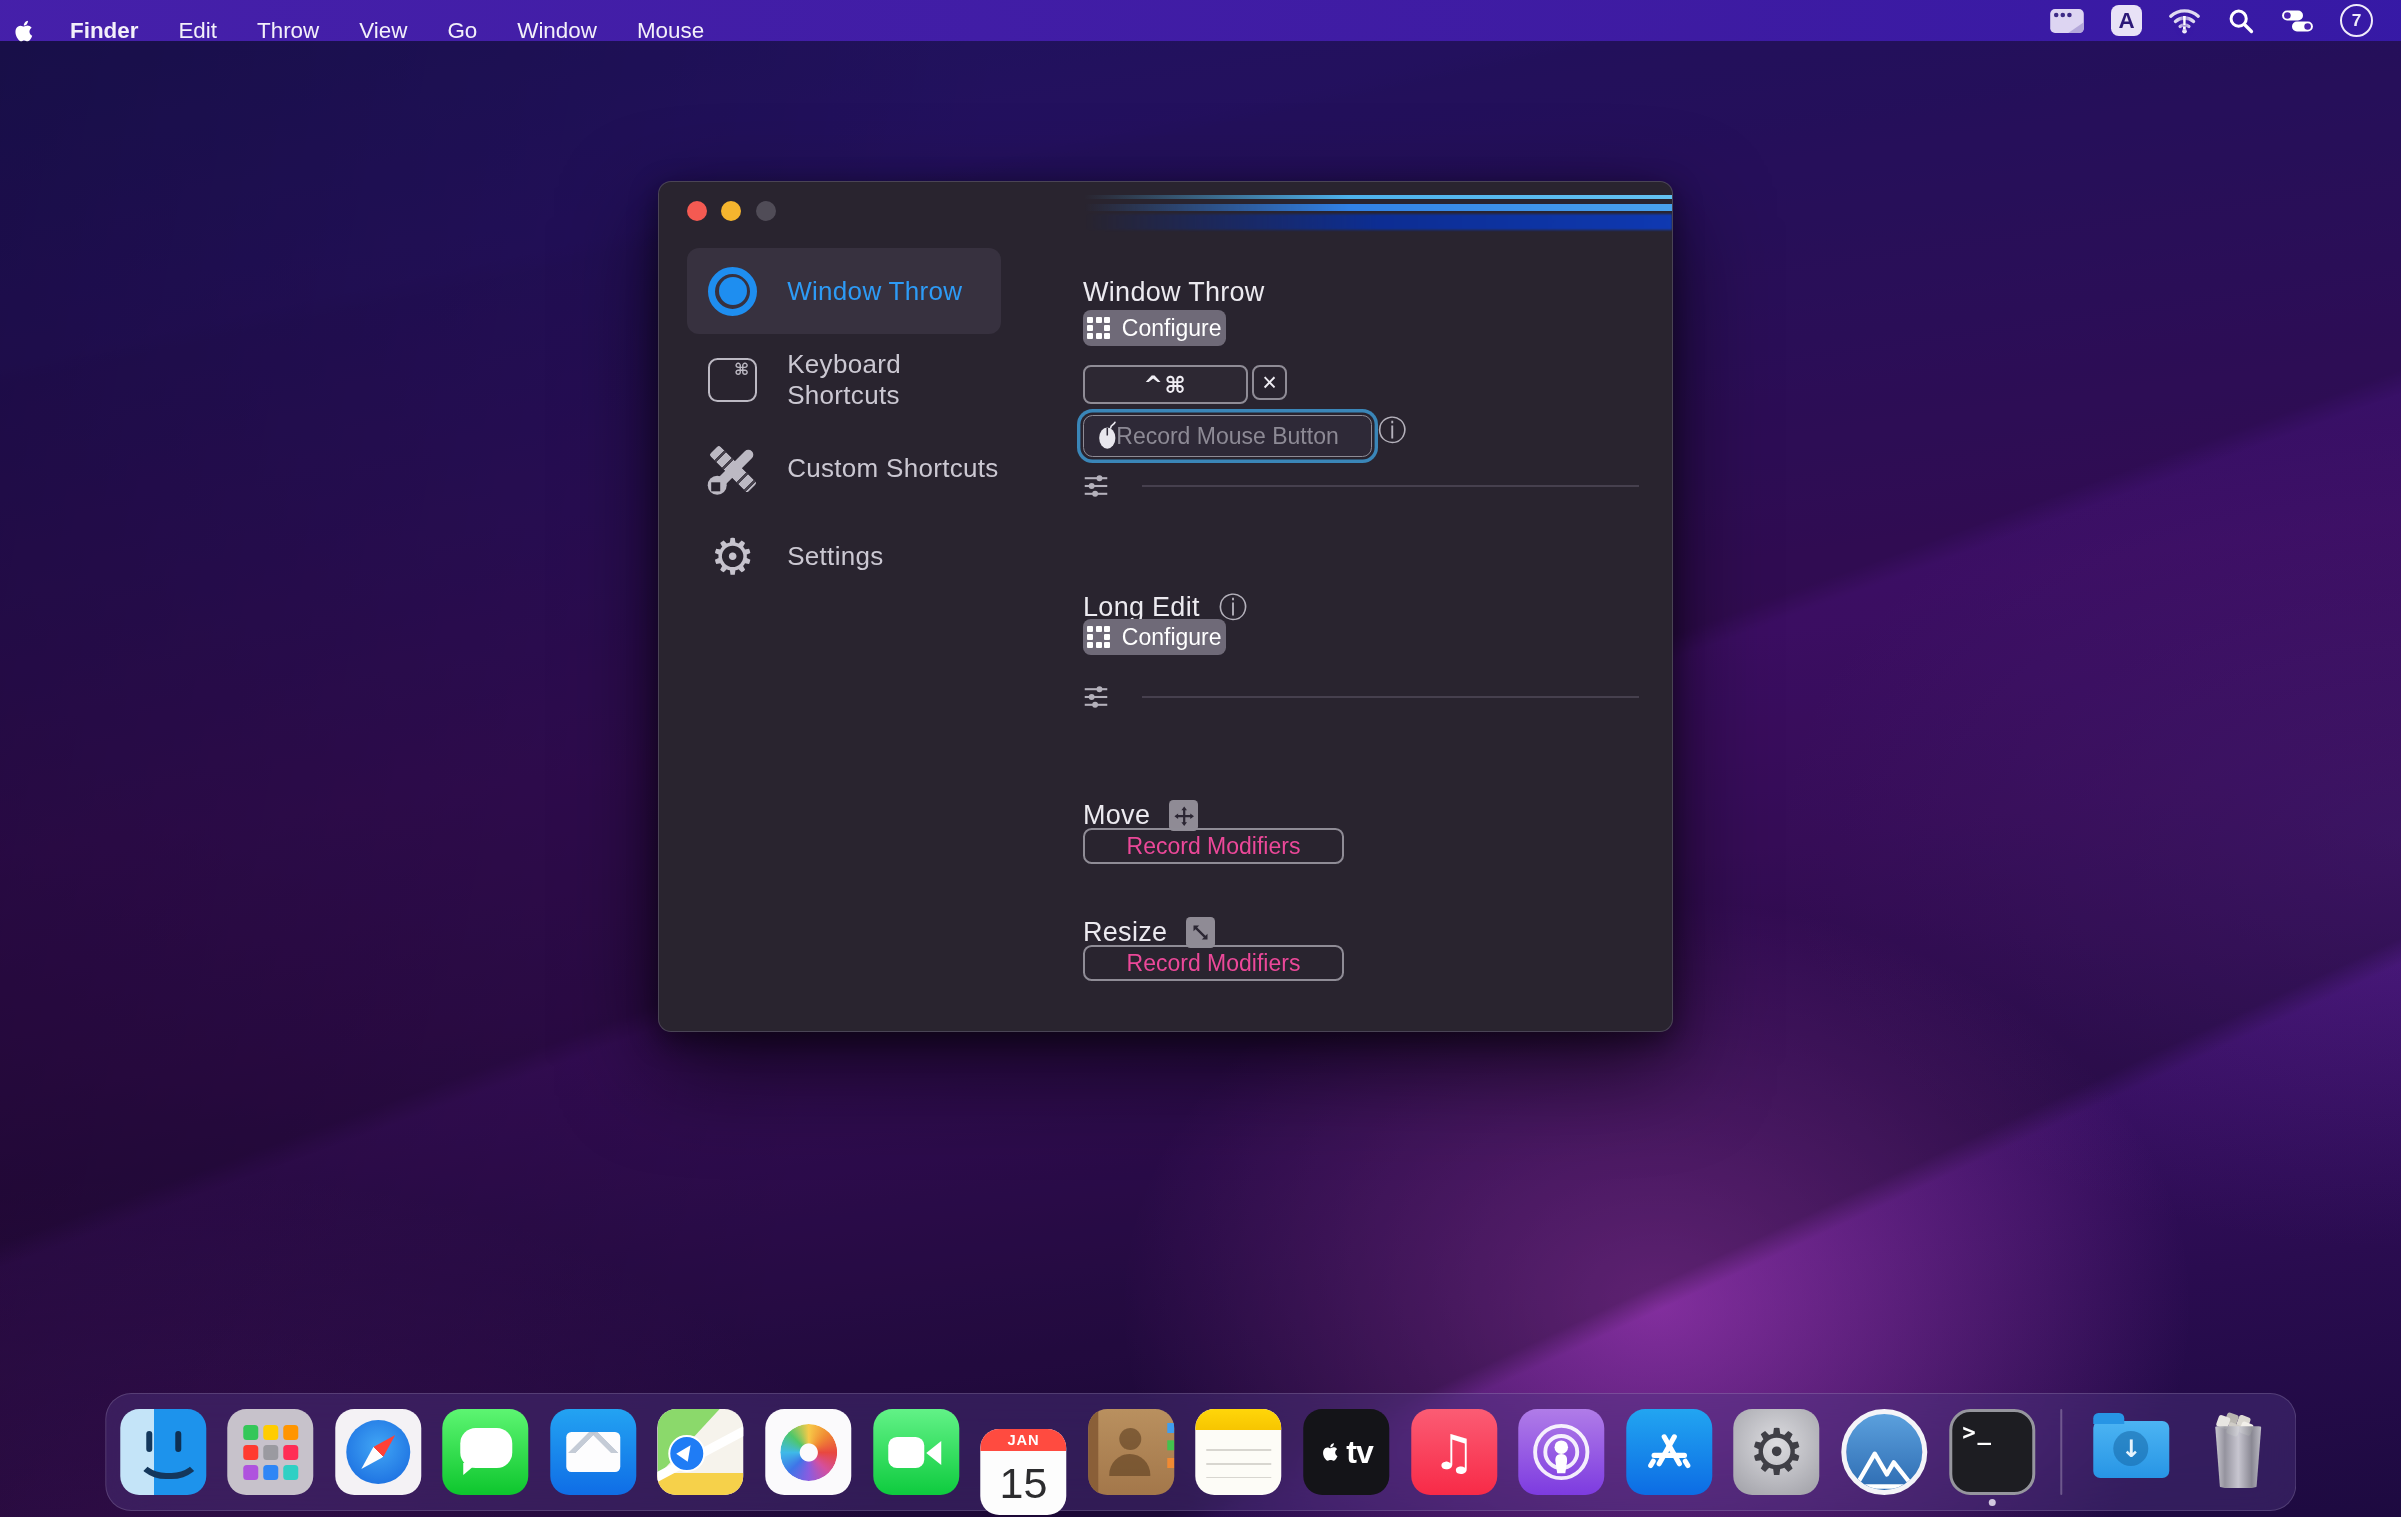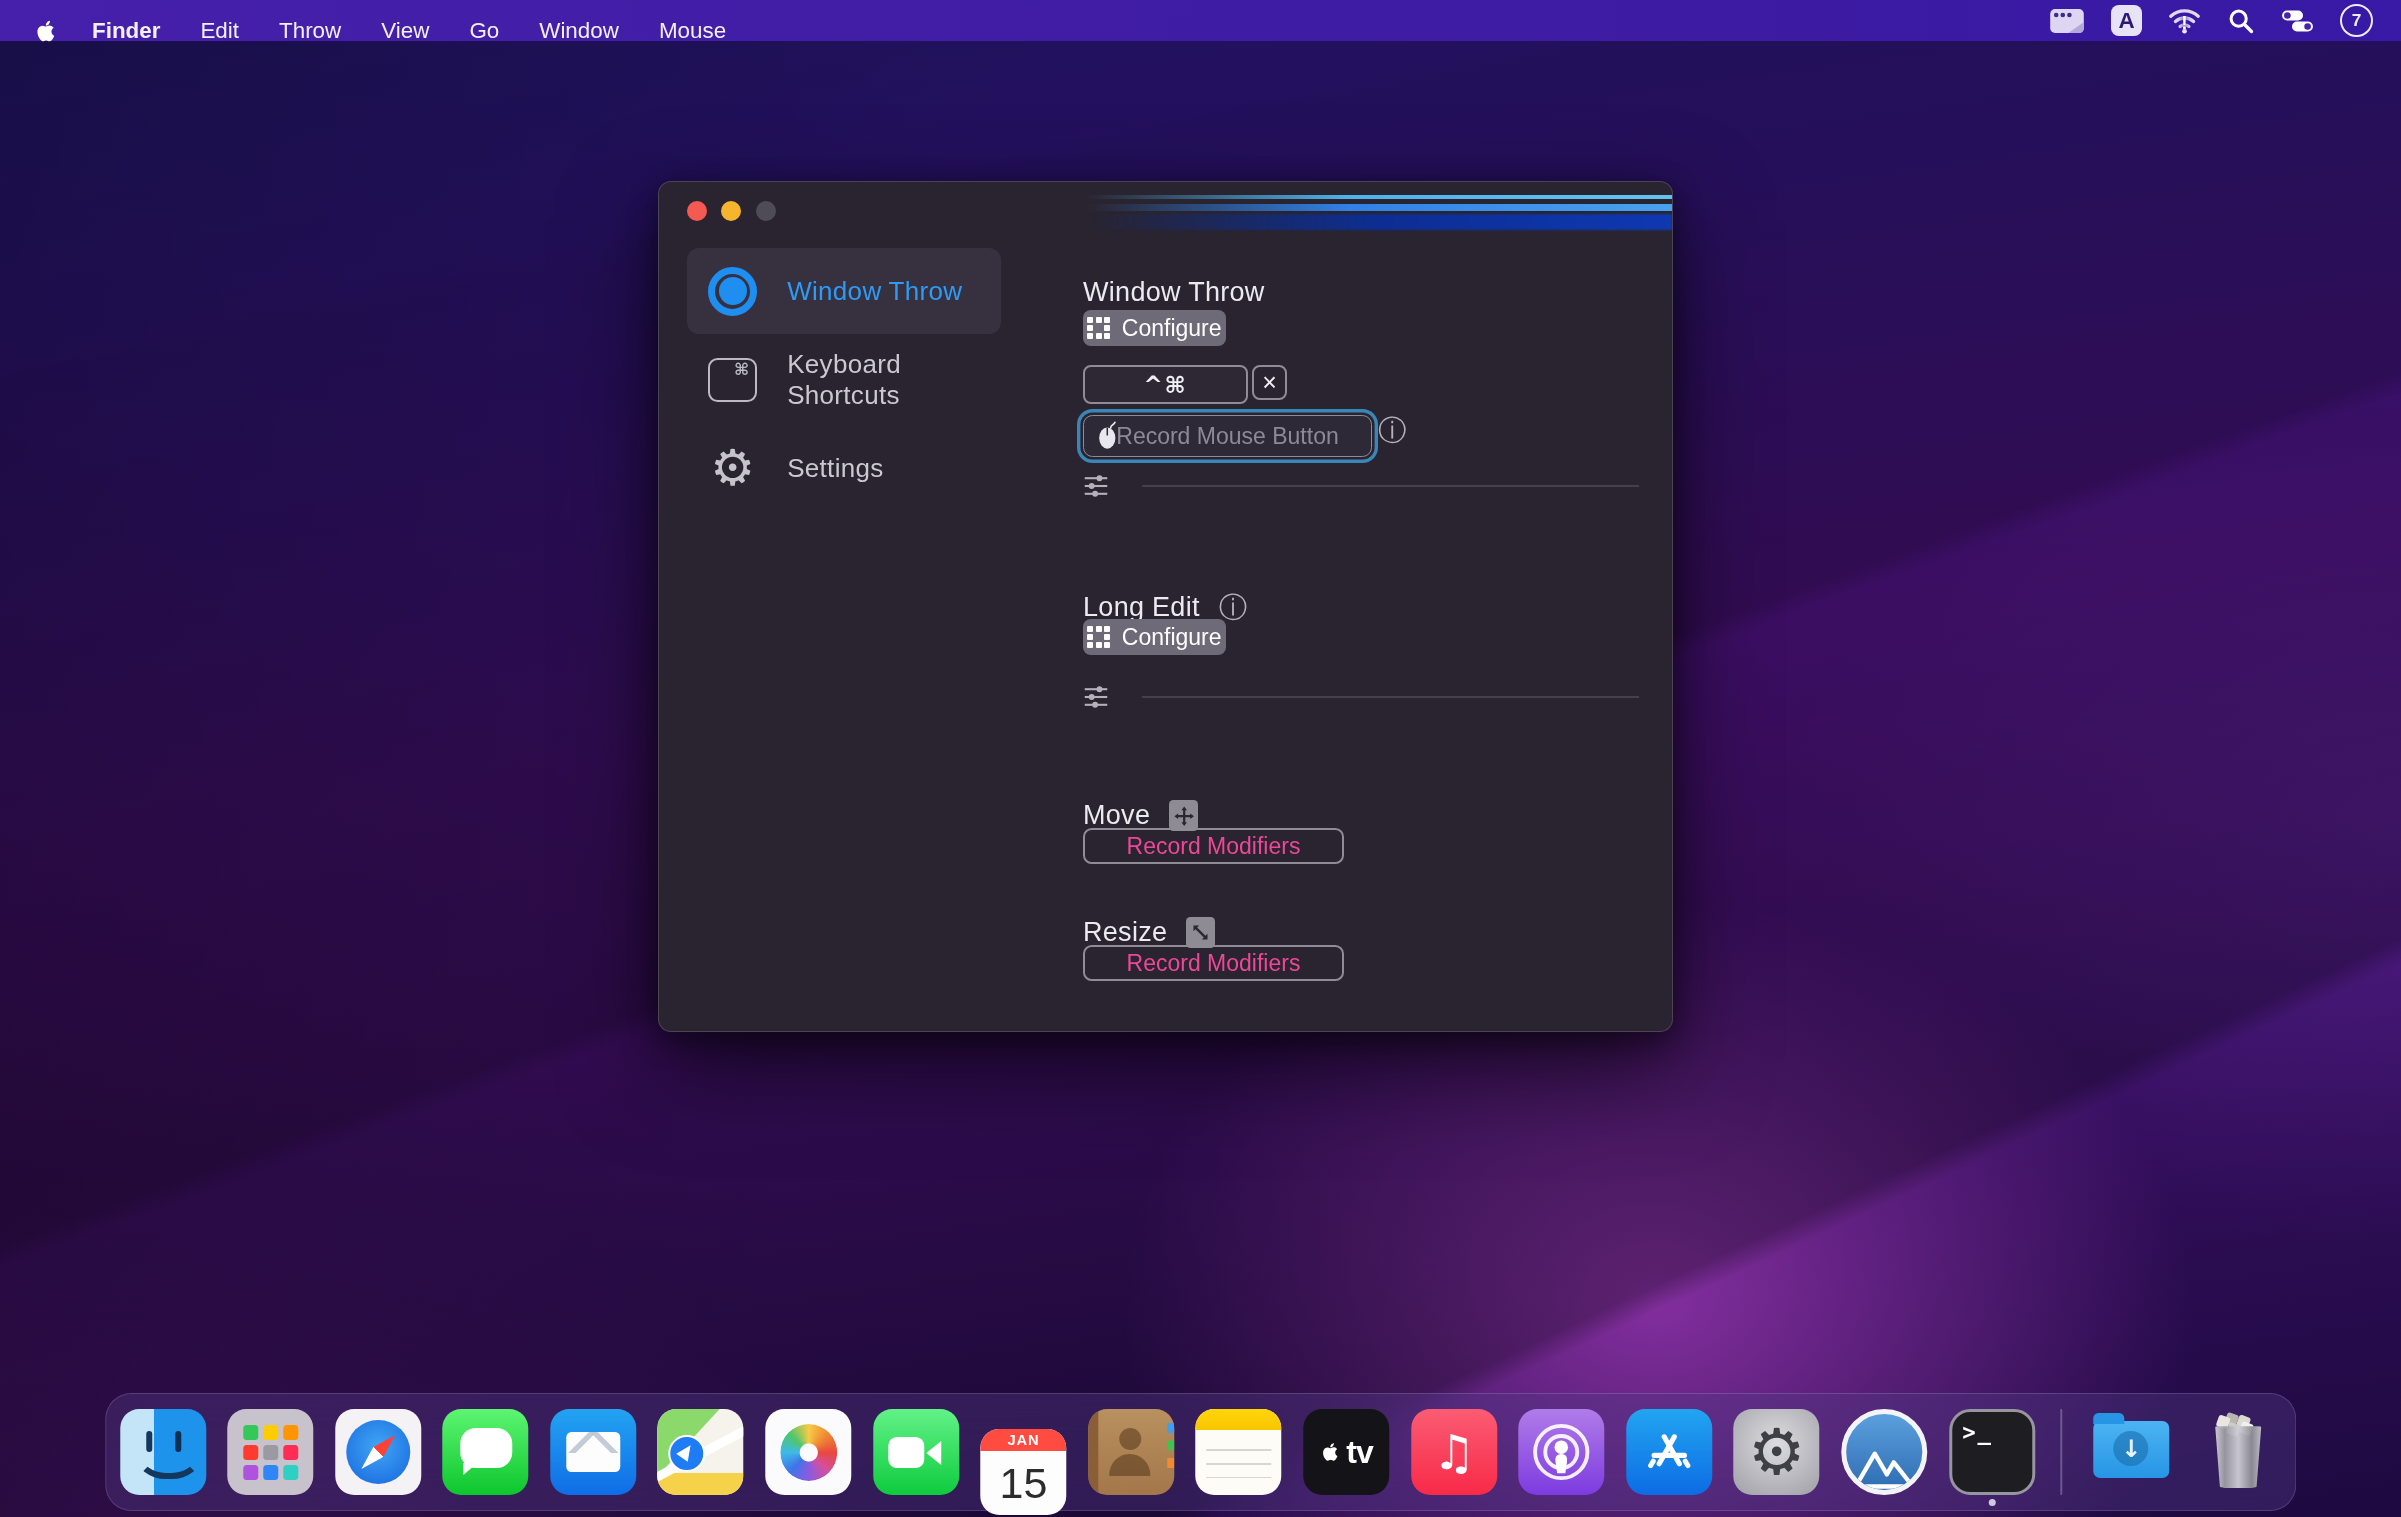"Finder" .mb-left { padding-left: 33px -> 11px }
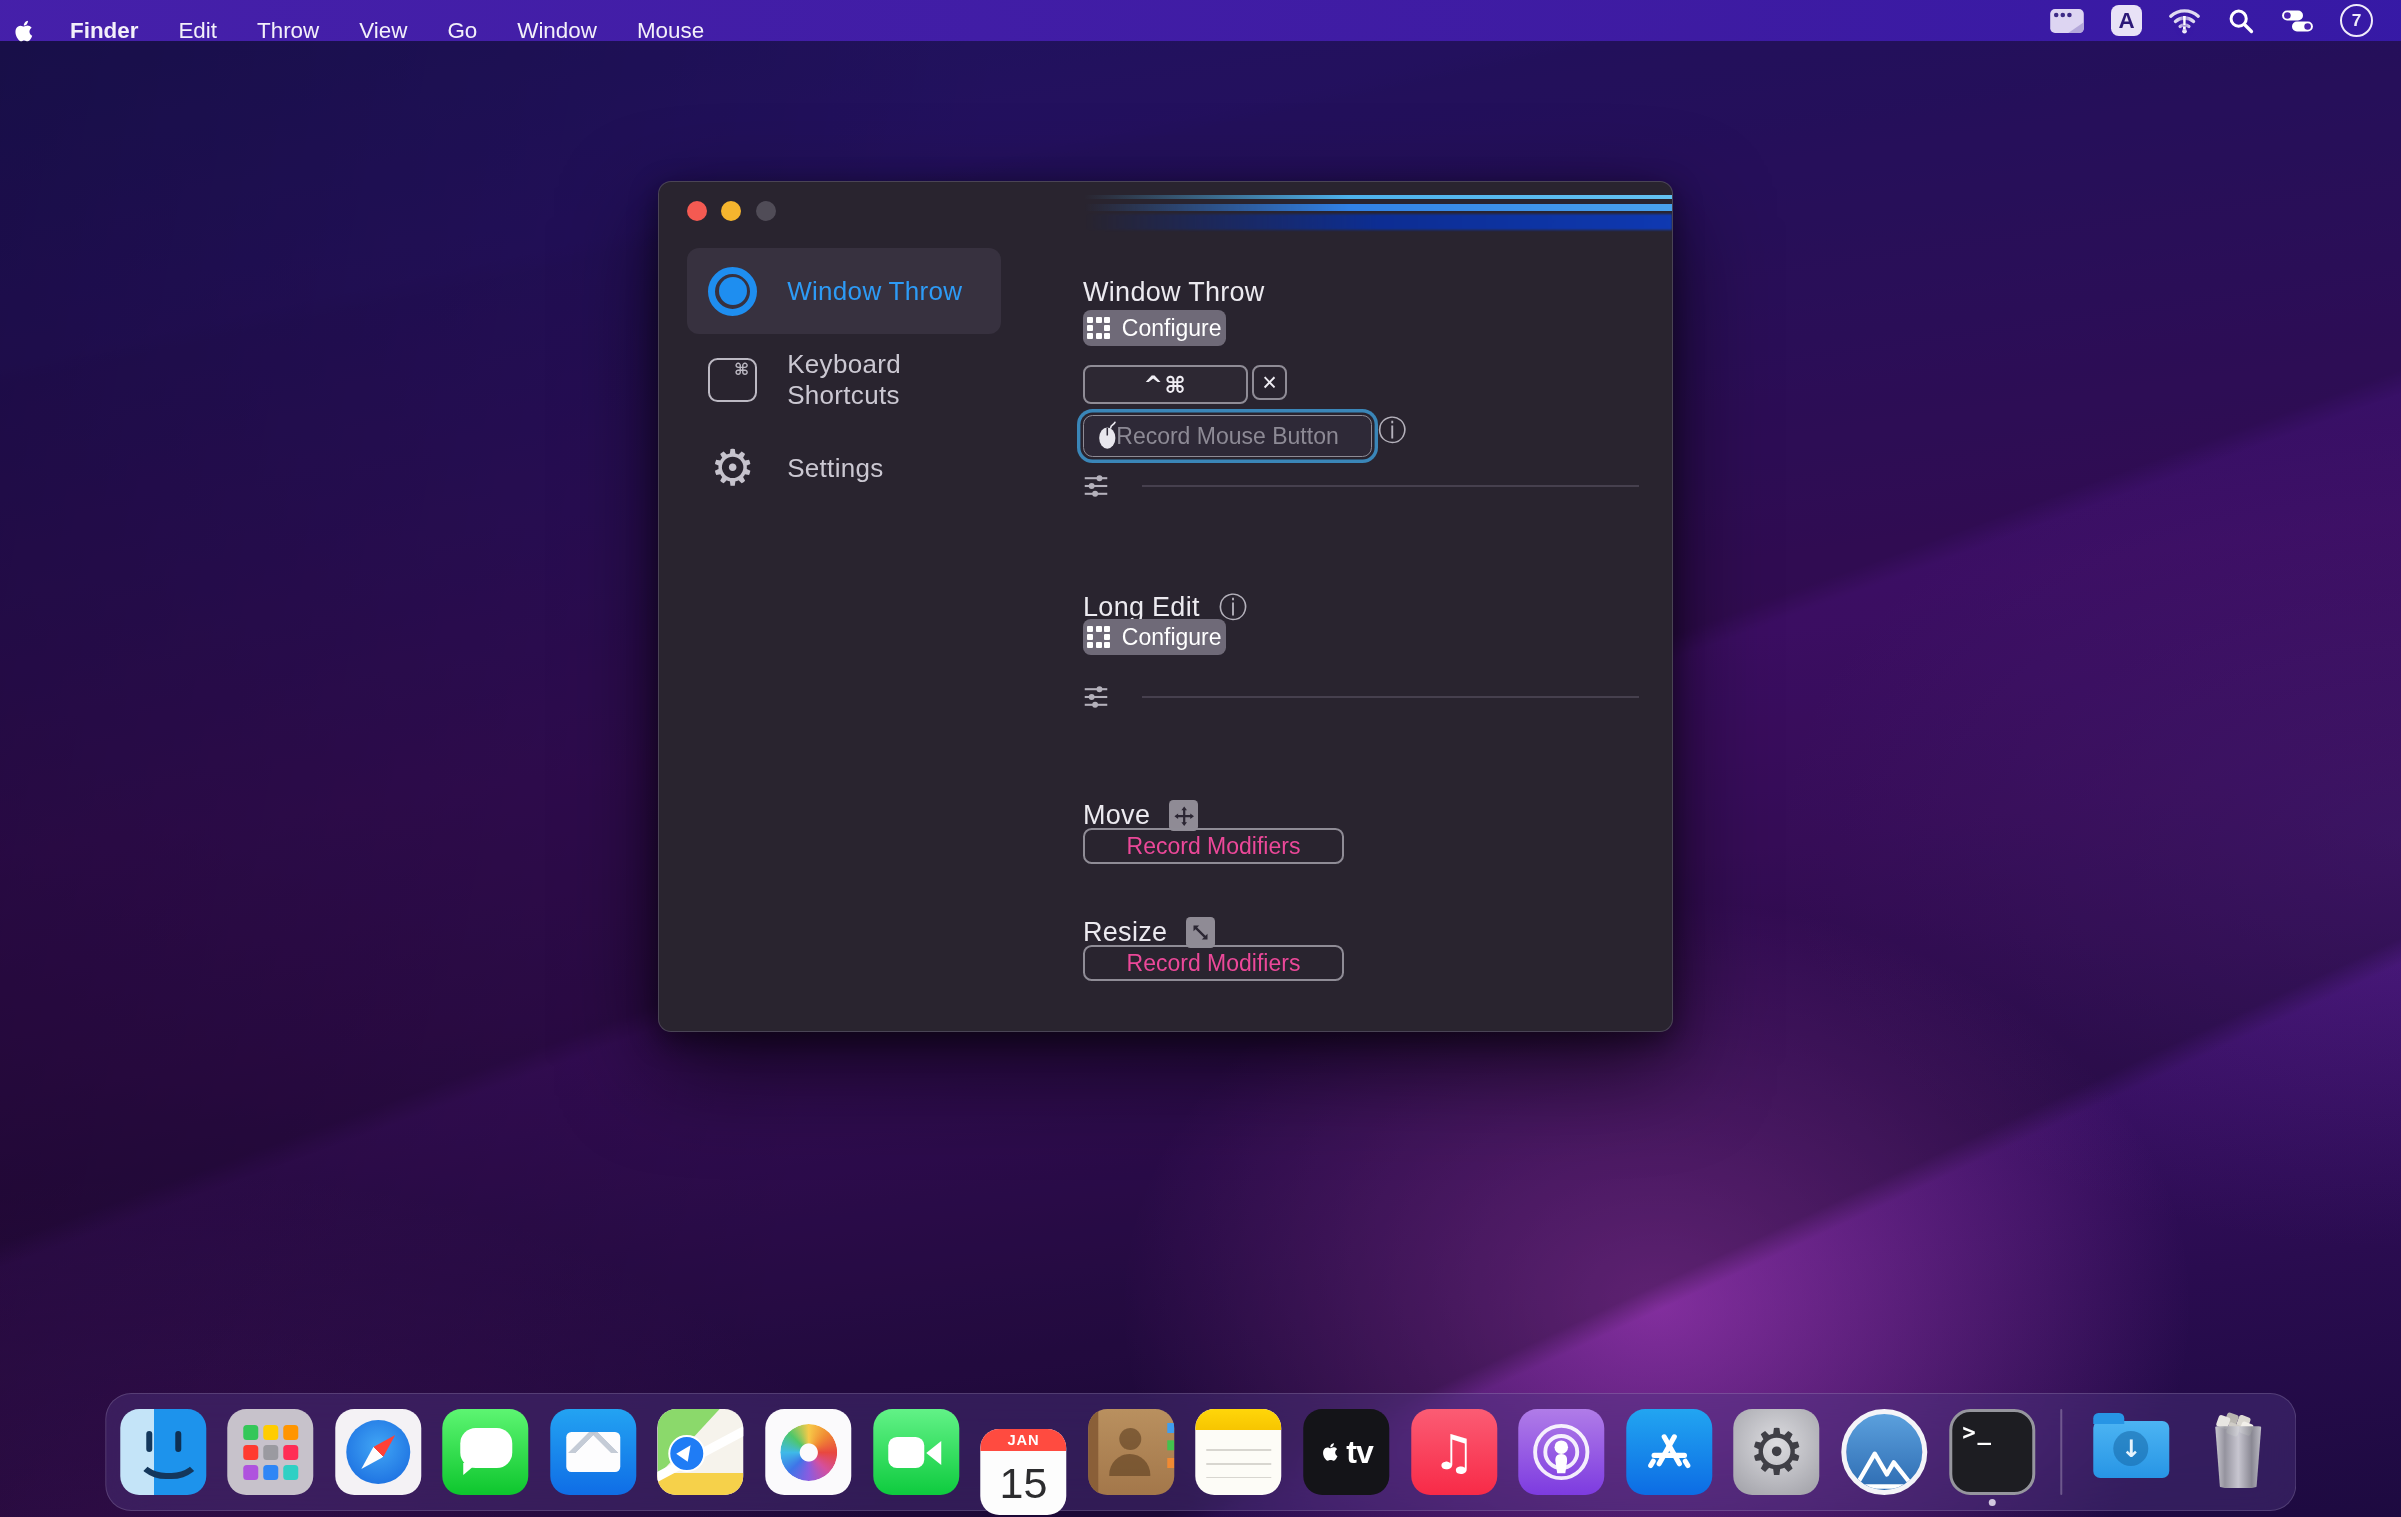"Custom Shortcuts" div.side-item { html: none -> <div> <span> <span> <i></i> <i></i> </span> </span> <span>Custom Shortcuts</span> </div> }
